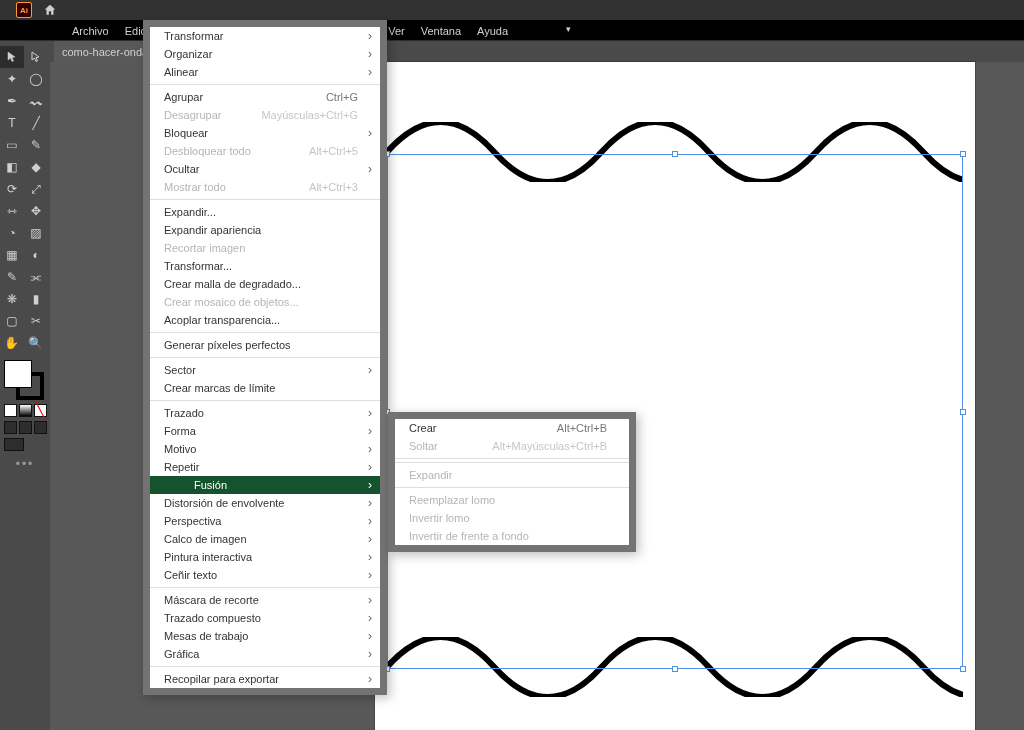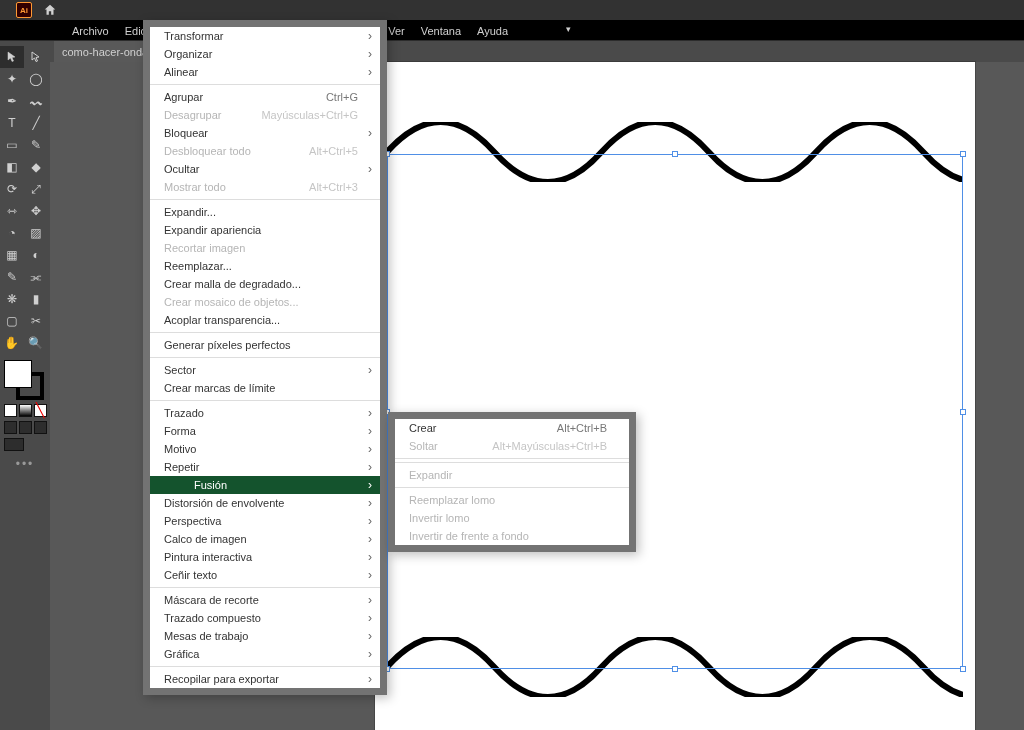"Reemplazar..." div.row { text: Reemplazar -> Transformar }
